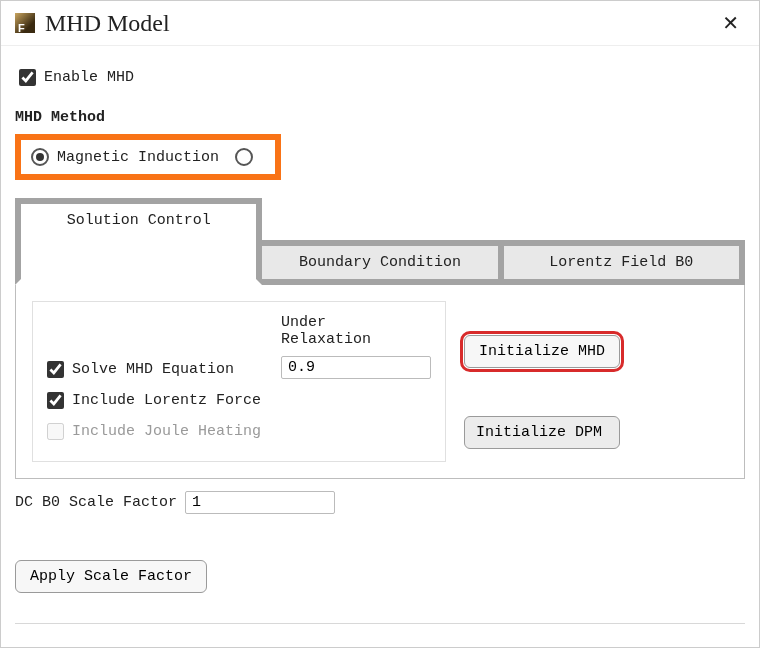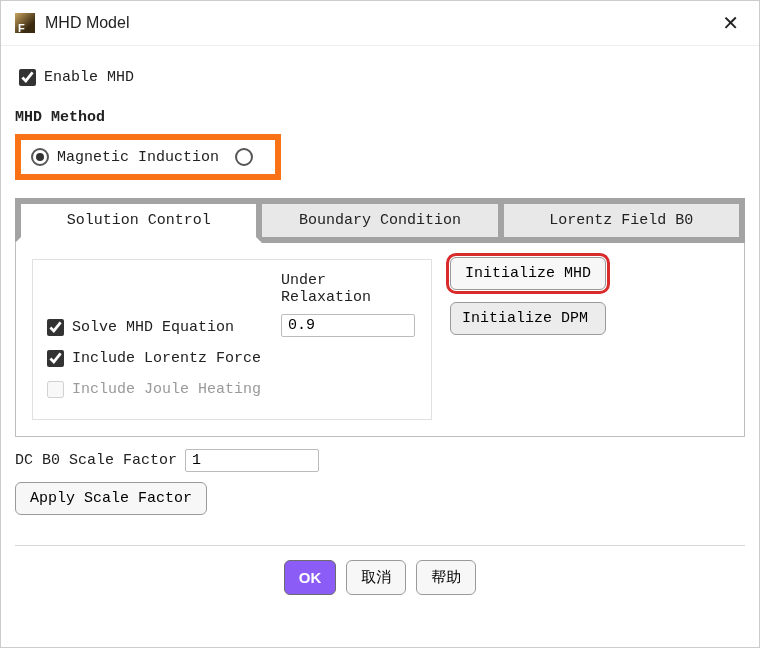"MHD Model" .title-text { font-family: Liberation Sans, sans-serif -> Liberation Serif, serif; font-size: 16px -> 24px }
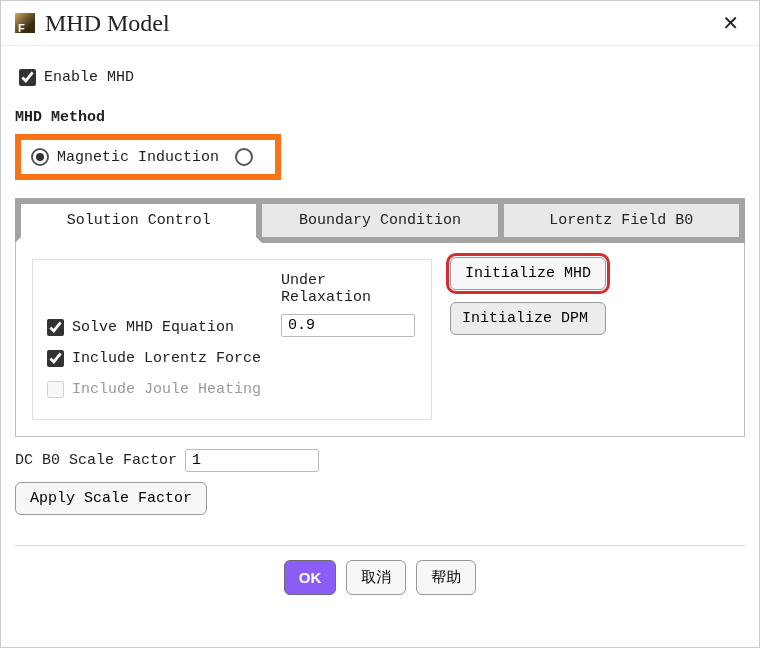"Boundary Condition" .tab + .tab { margin-top: none -> 42px }
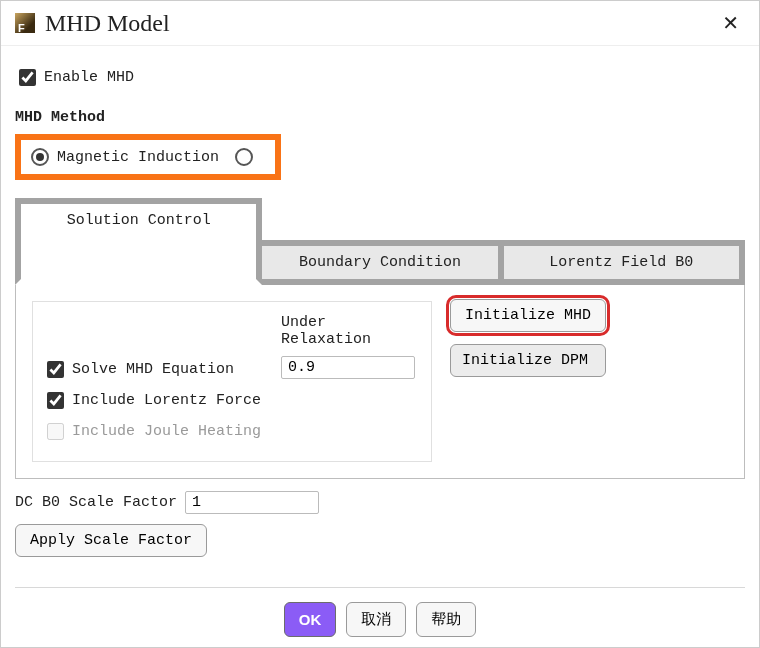"Initialize MHD" .btn { margin-top: none -> 36px }
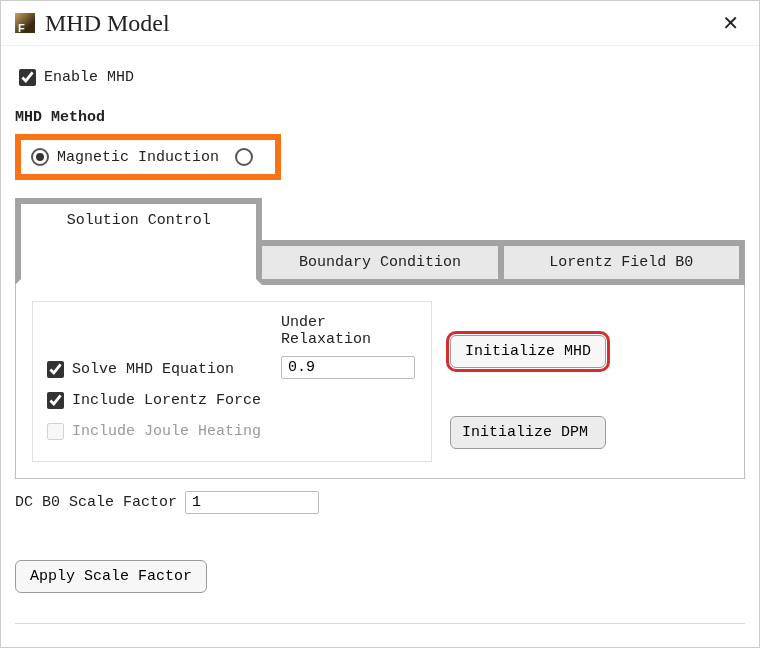"0.9" .txtfield { width: 134px -> 150px }
